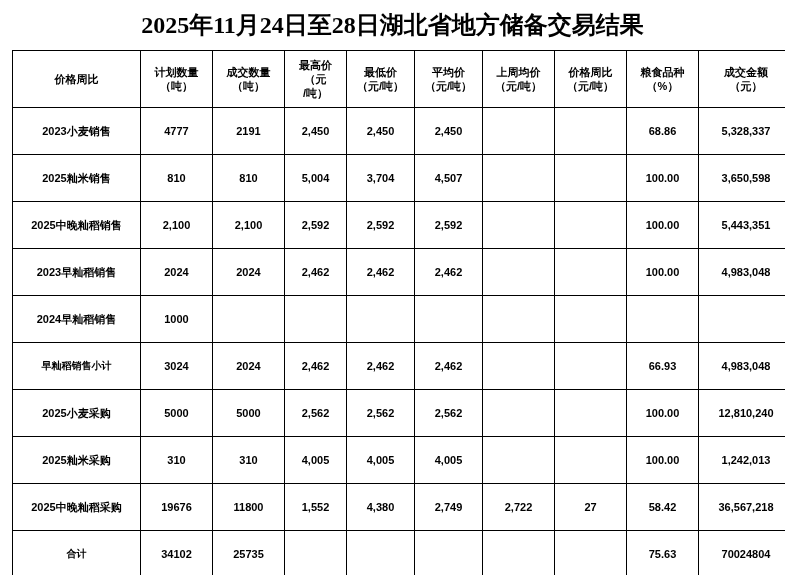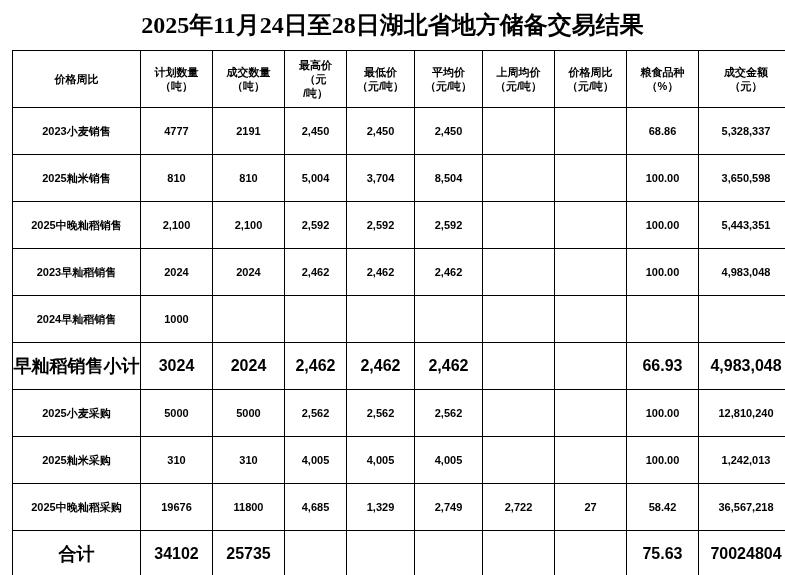"8,504" td.num { text: 8,504 -> 4,507 }
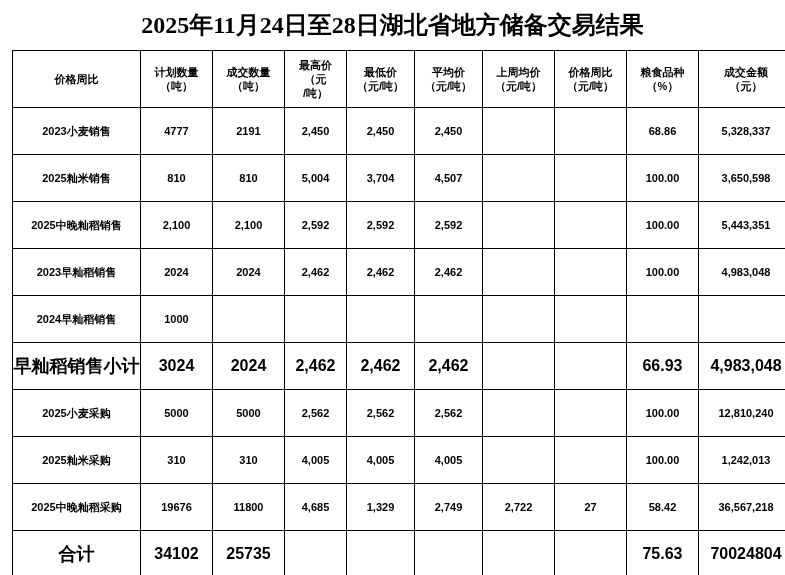"早籼稻销售小计" tr.subtotal td.label, tr.total td.label { font-size: 18px -> 10px }
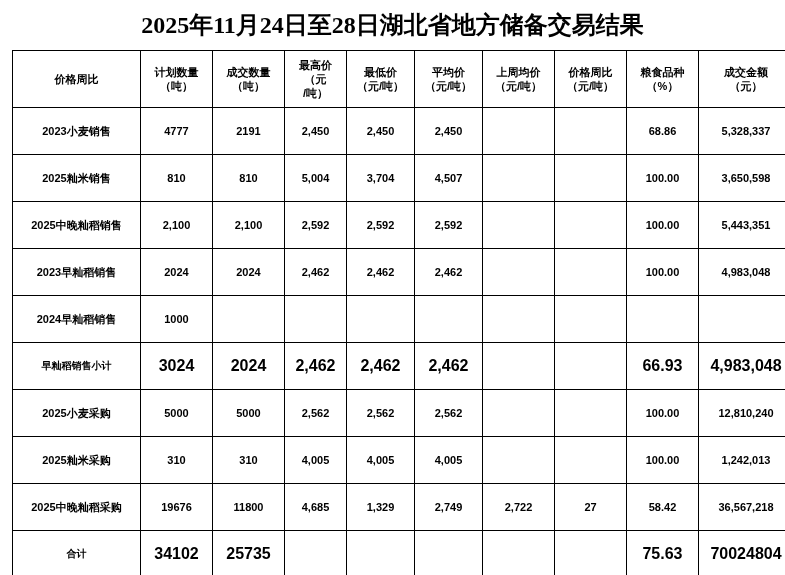"3024" tr.subtotal td, tr.total td { font-size: 16px -> 11px }
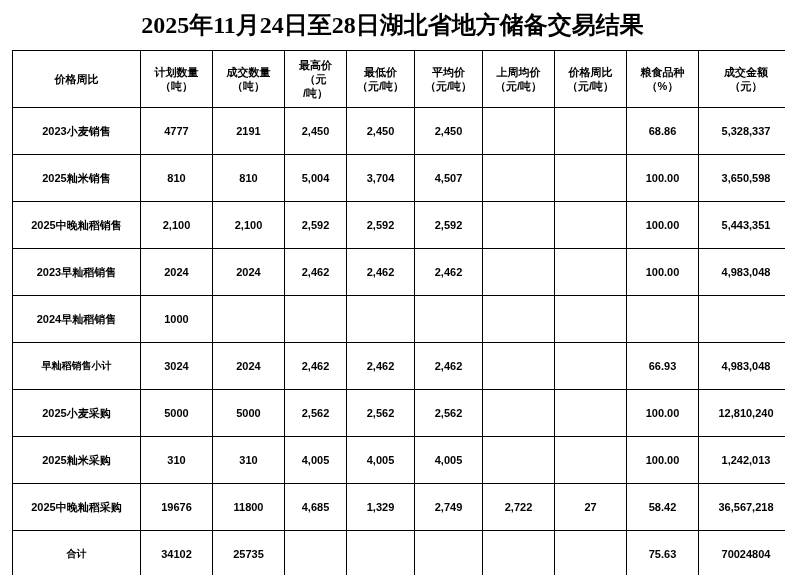"4,685" td.num { text: 4,685 -> 1,552 }
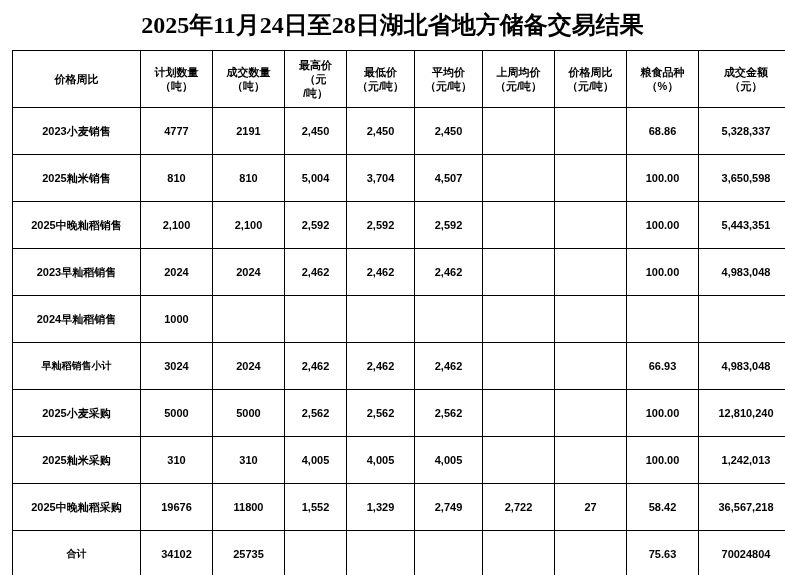"1,329" td.num { text: 1,329 -> 4,380 }
